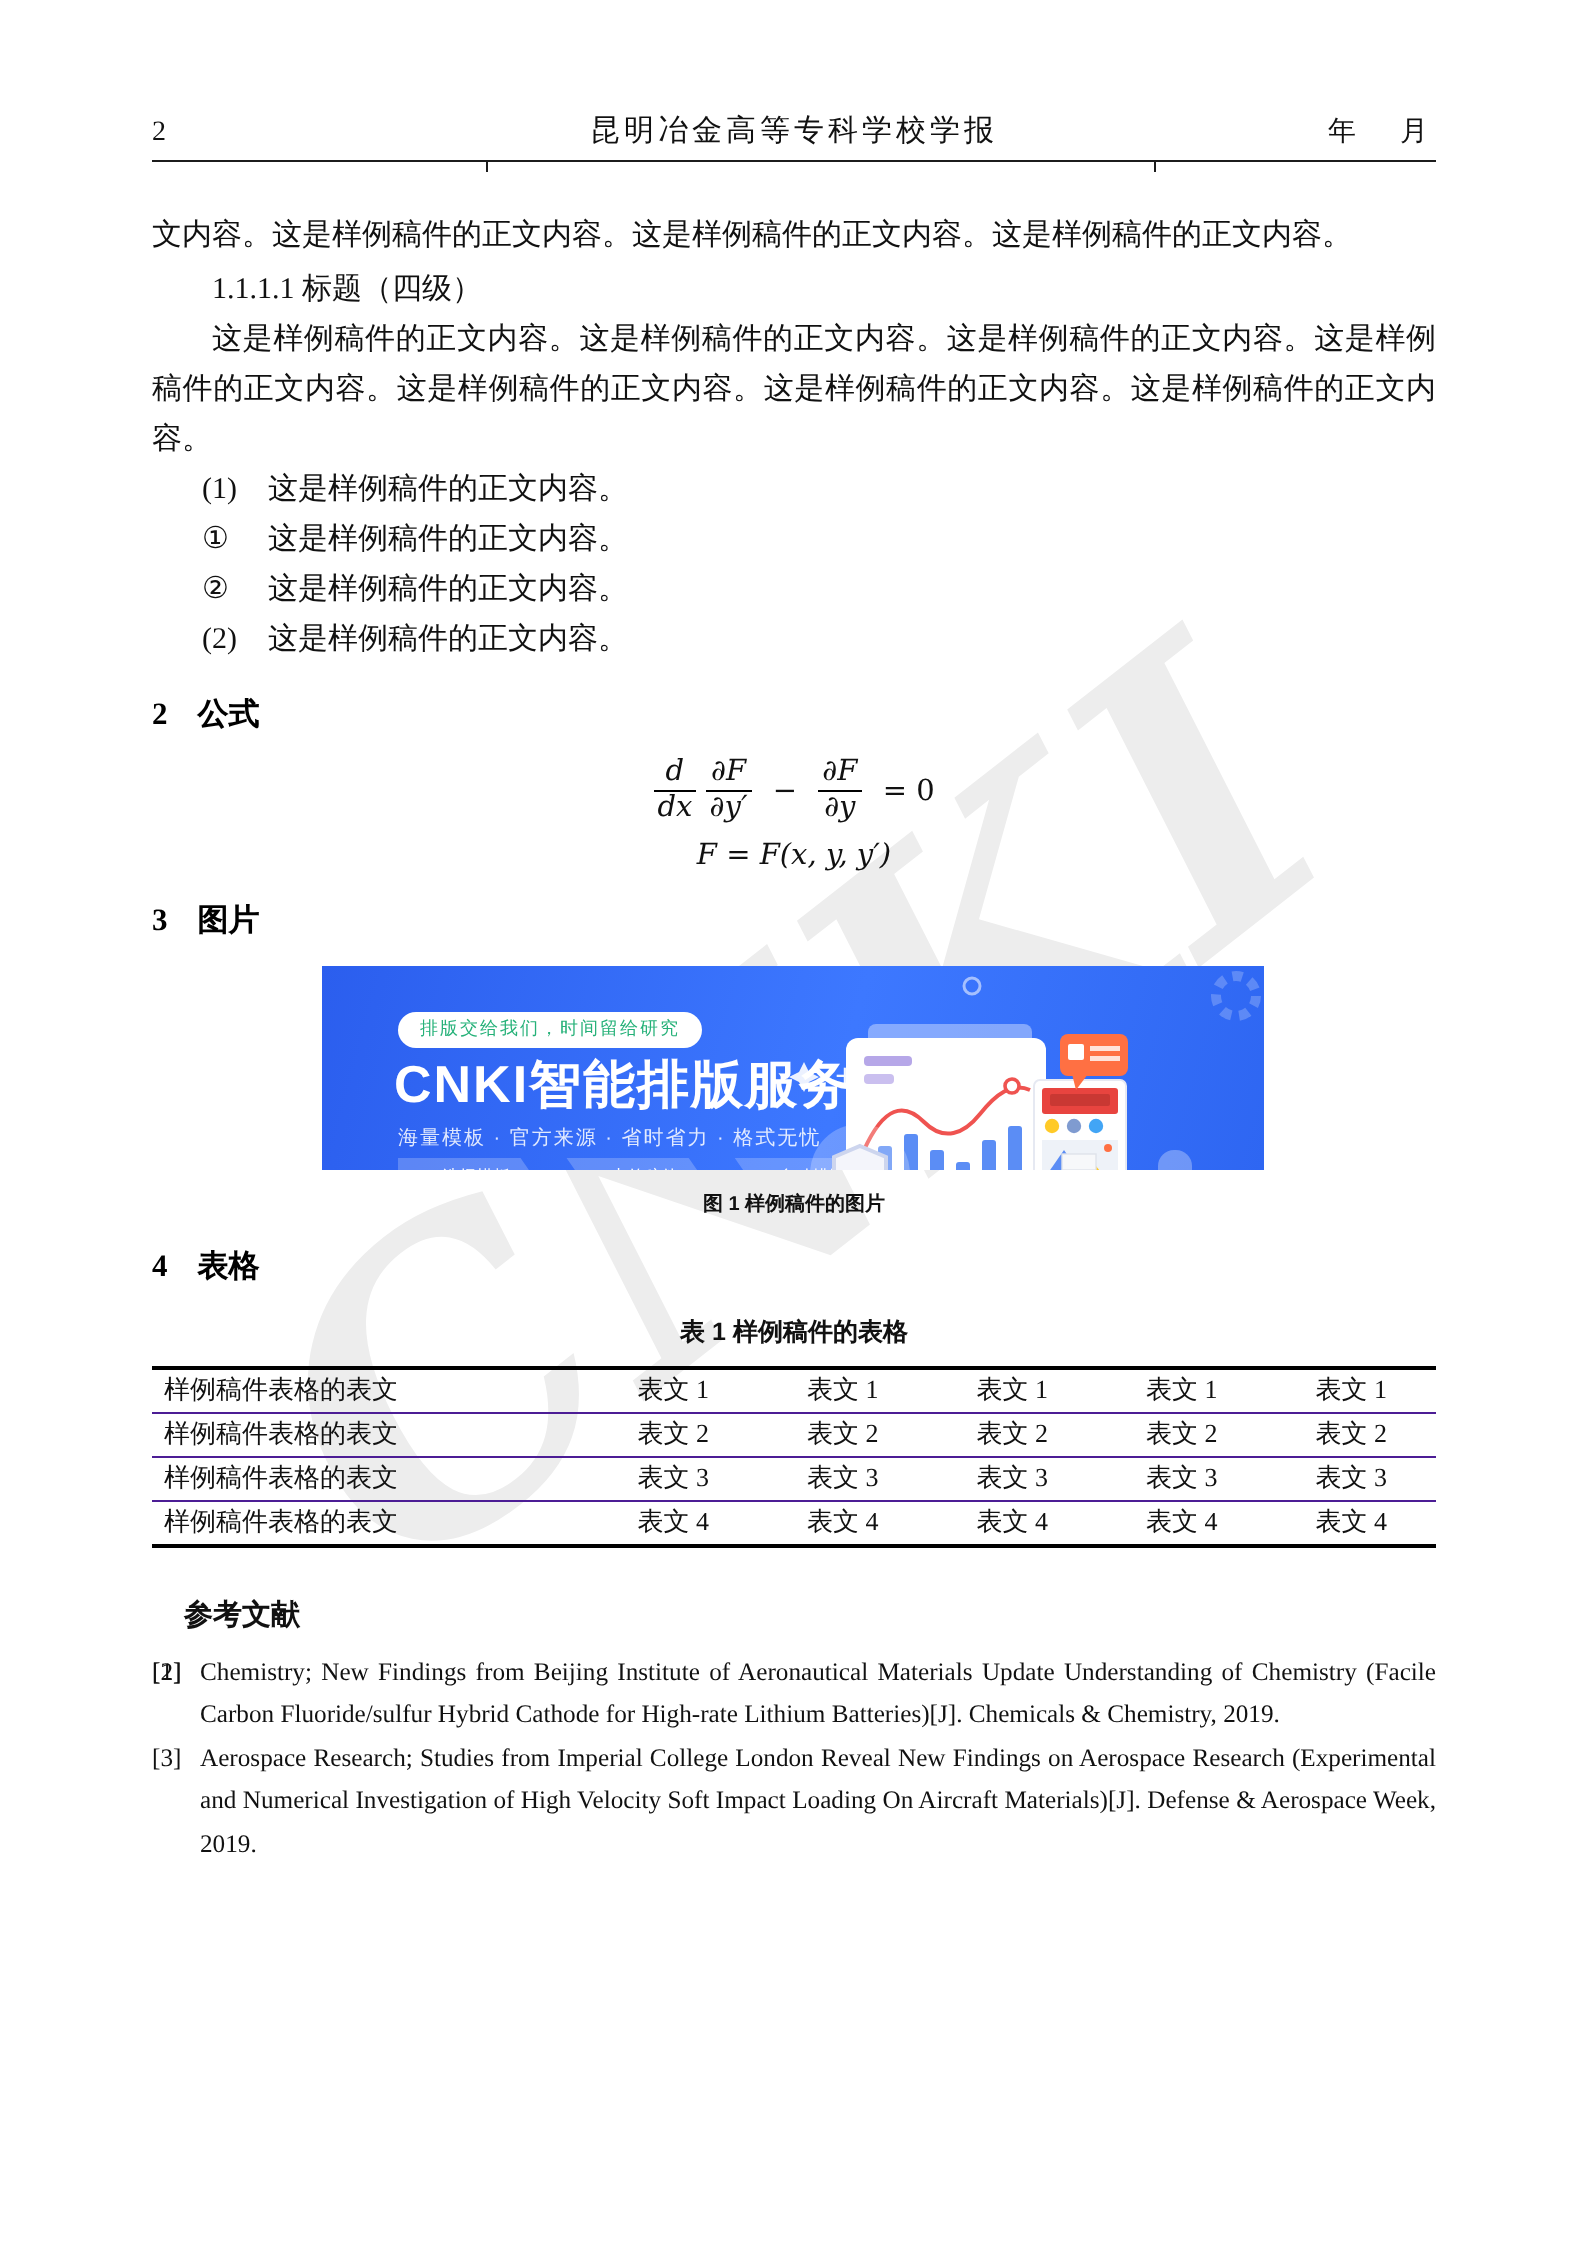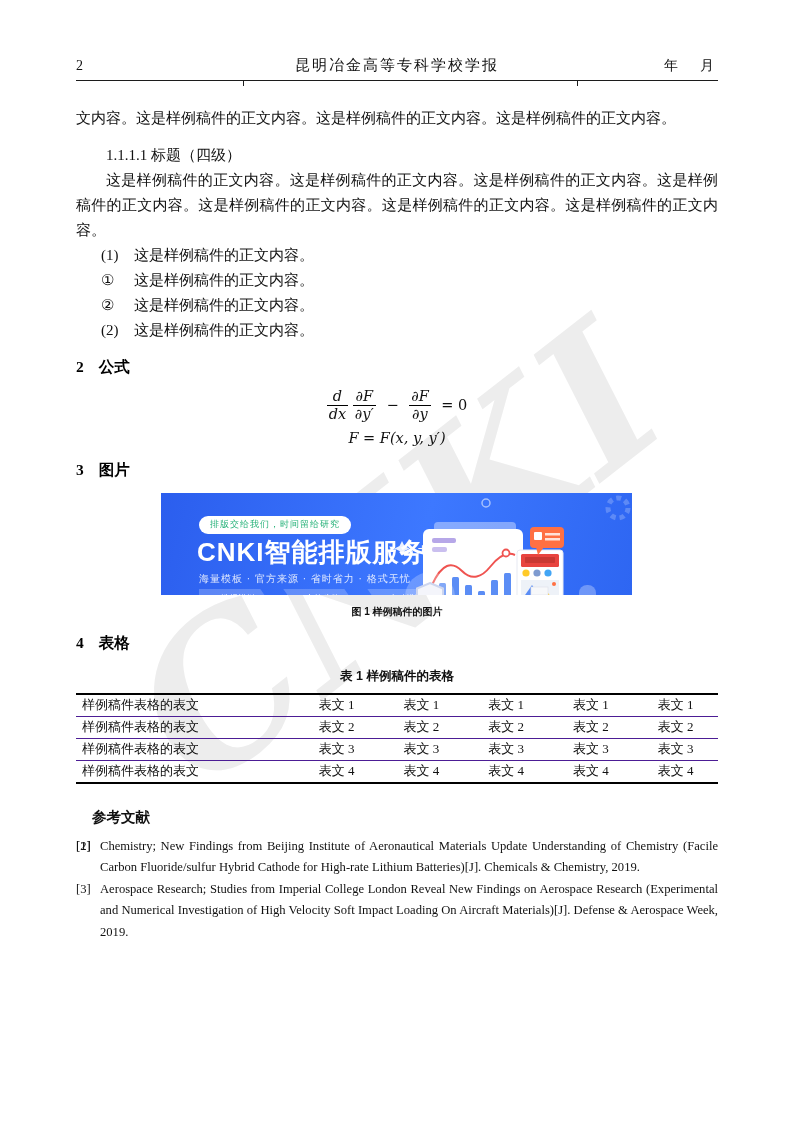"文内容。这是样例稿件的正文内容。这是样例稿件的正文内容。这是样例稿件的正文内容。" .cont { margin: 25px 0 12px -> 25px 0 2px }
